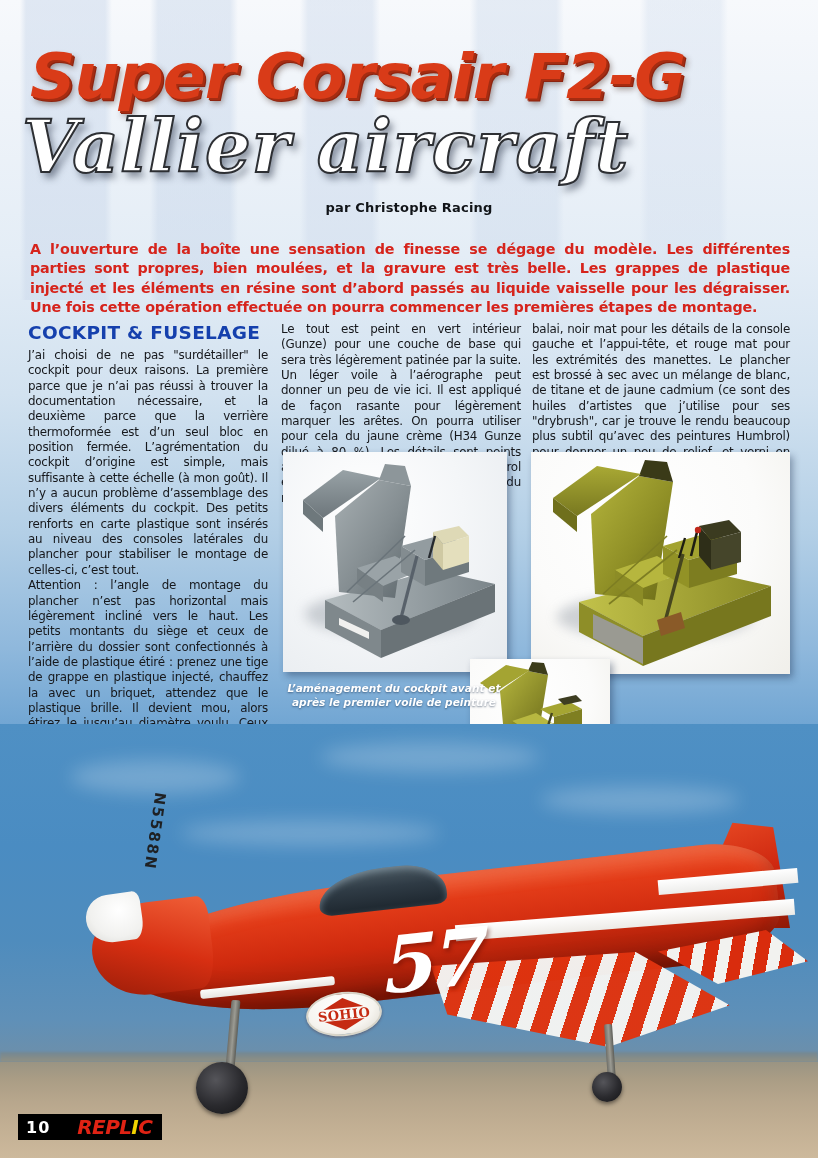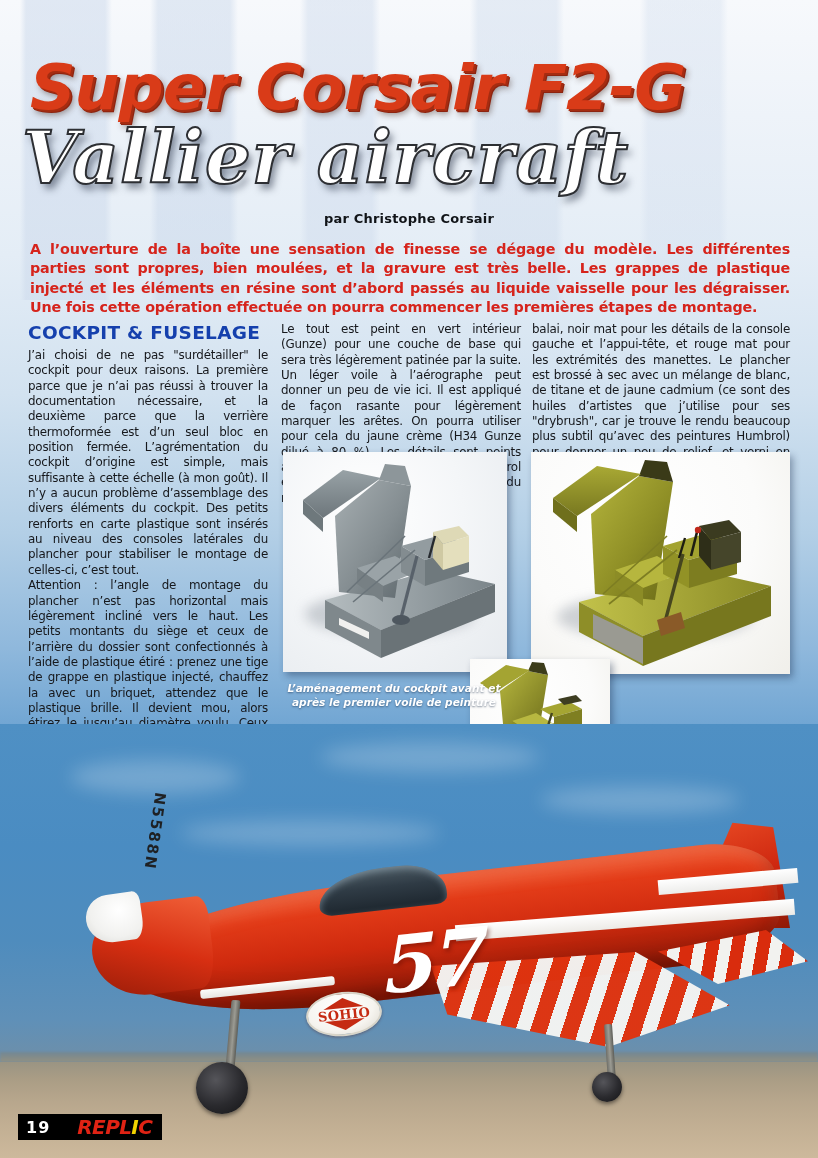"Super Corsair F2-G" #masthead { margin-top: 11px -> none }
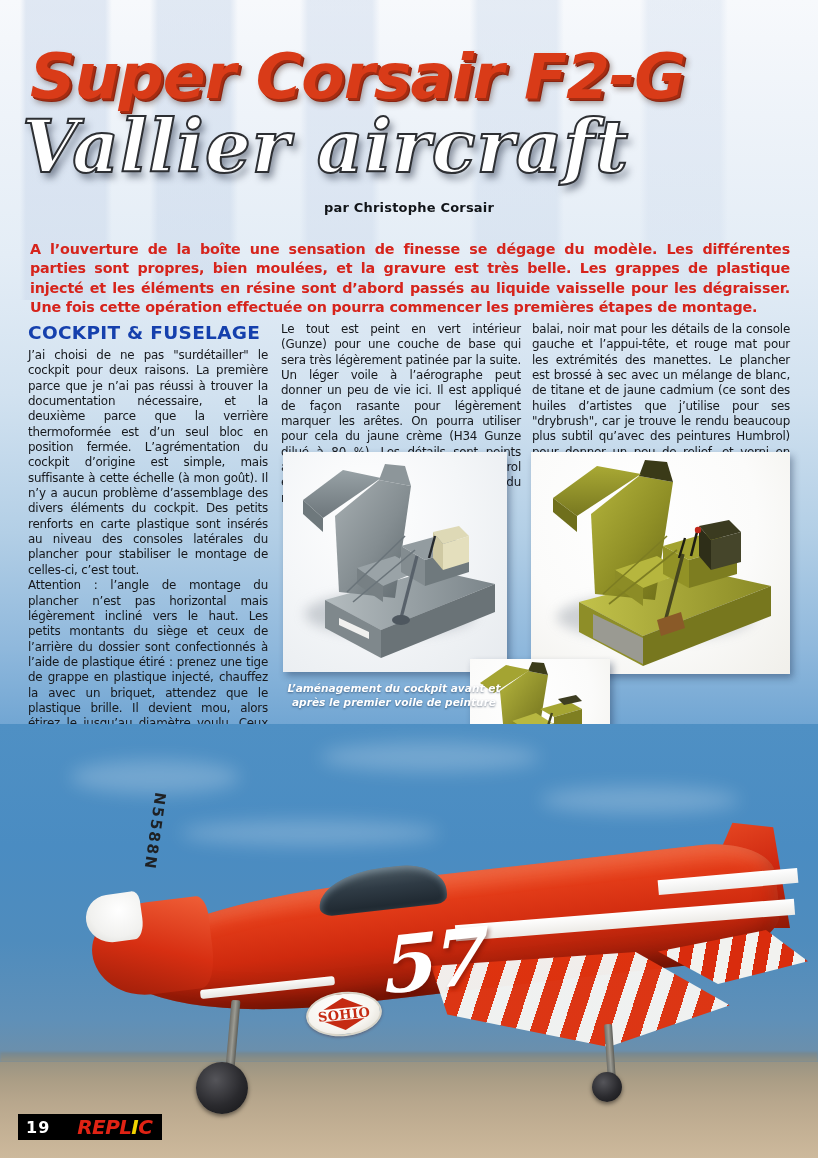"par Christophe Corsair" div.byline { text: Corsair -> Racing }
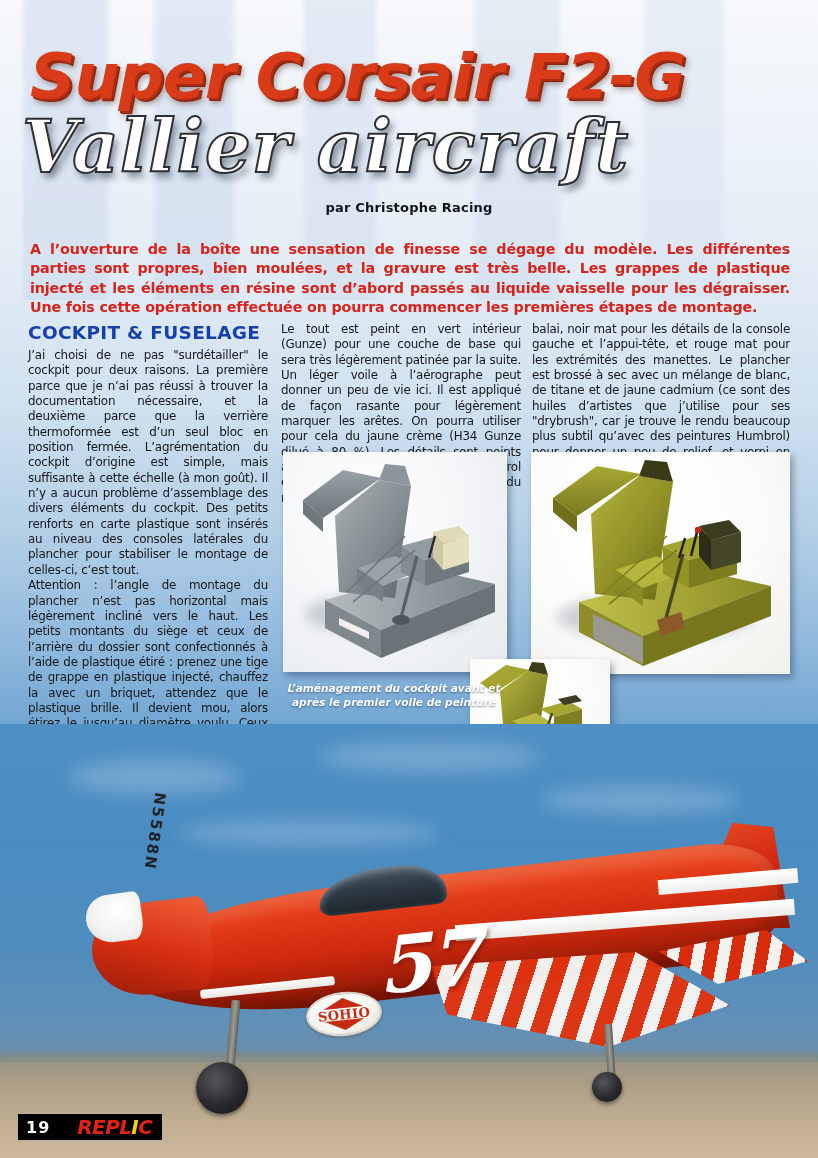"19" span { text: 19 -> 10 }
